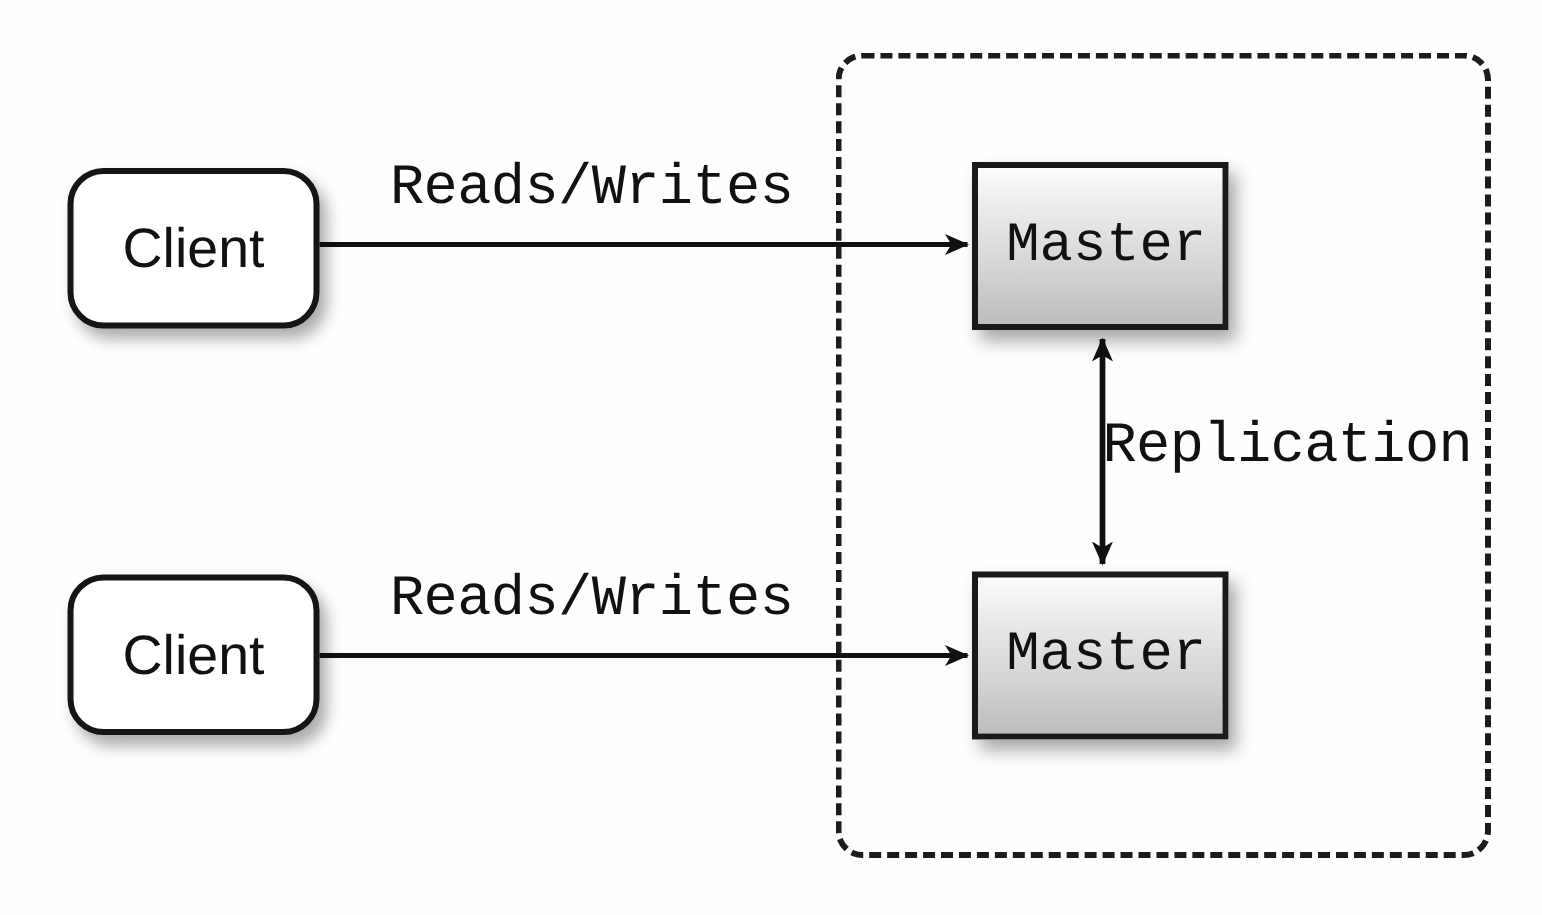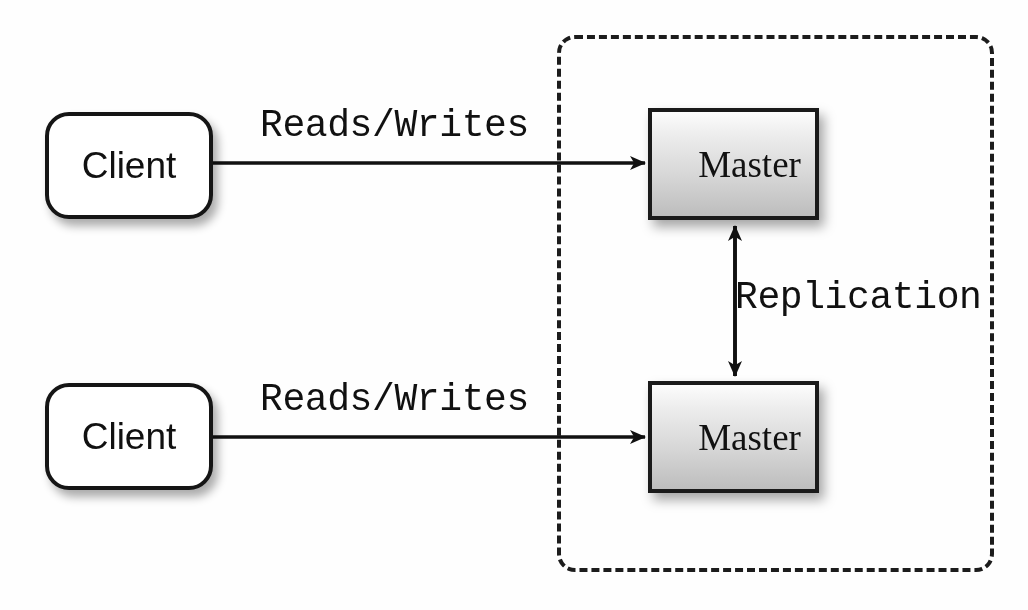"Master" .master-label { font-family: Liberation Serif, serif -> Liberation Mono, monospace; left: 16px -> 4px }
